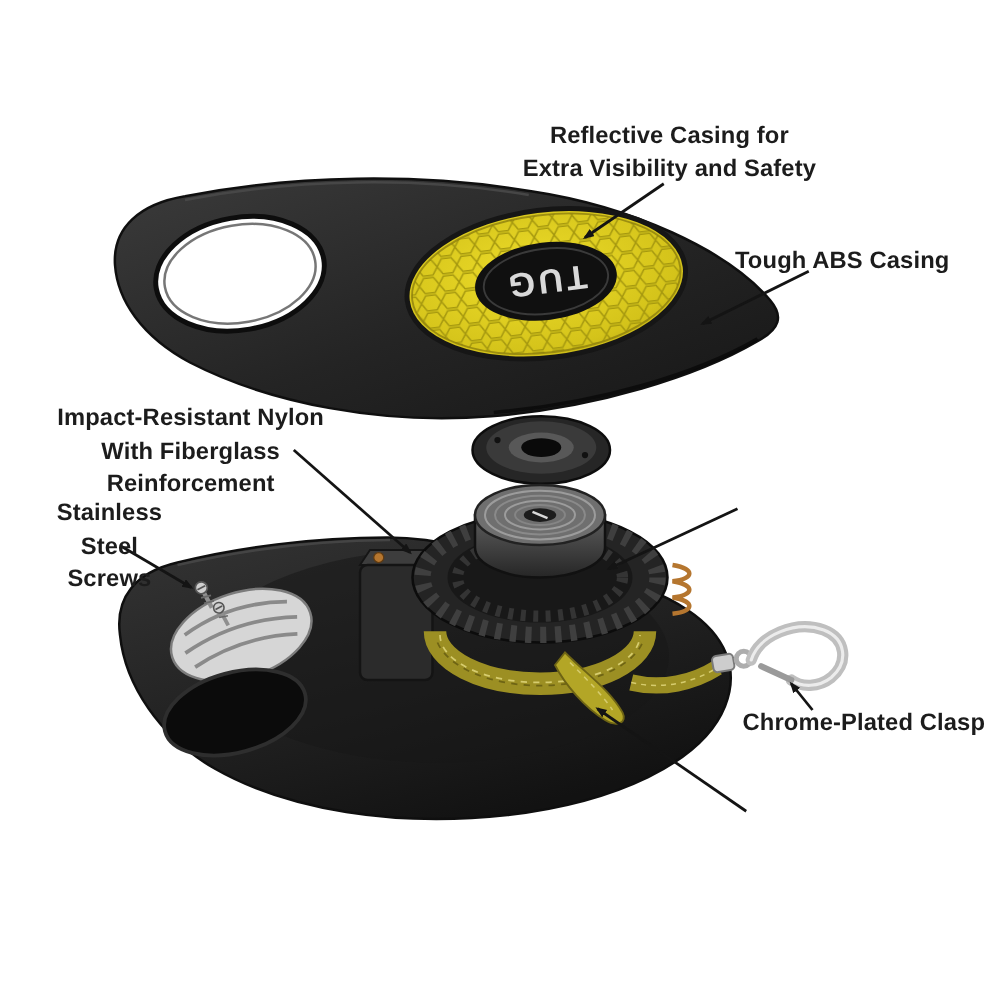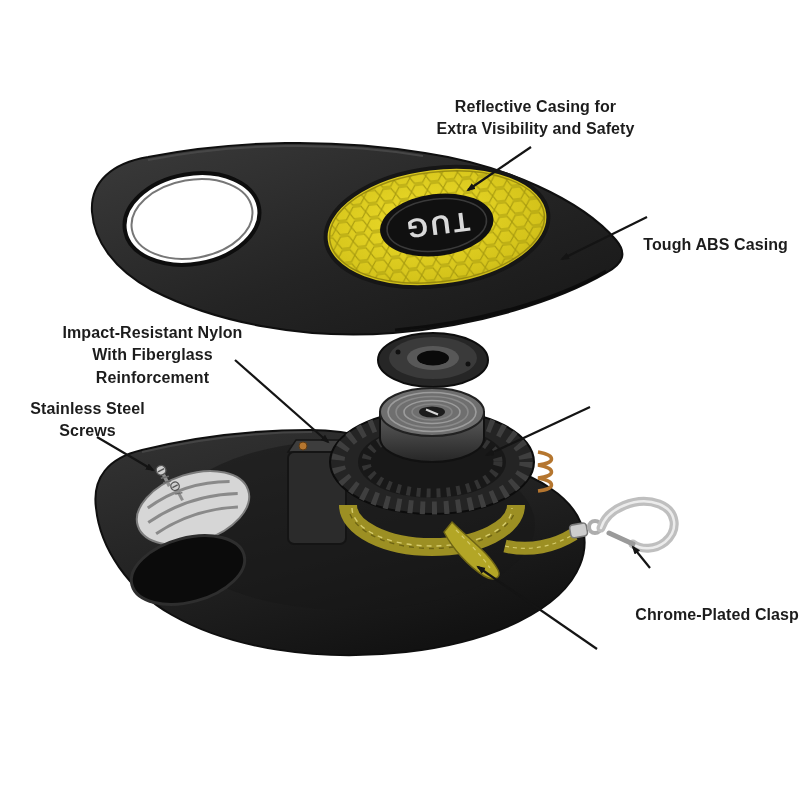"Reflective Casing for" .callout { font-size: 16px -> 19px }
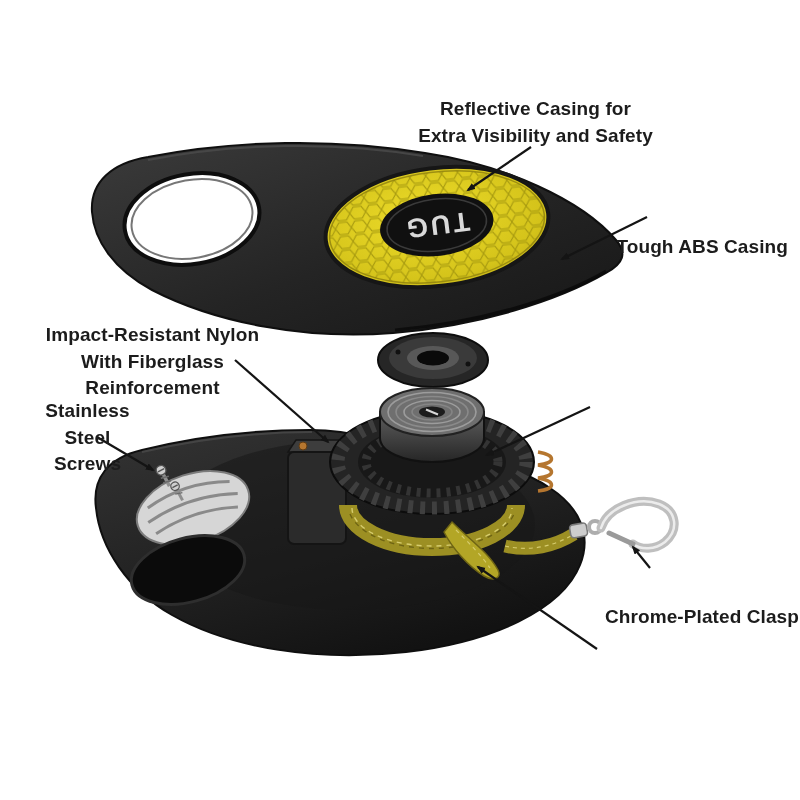"Tough ABS Casing" .align-left { margin-top: 38px -> none; text-align: right -> left }
